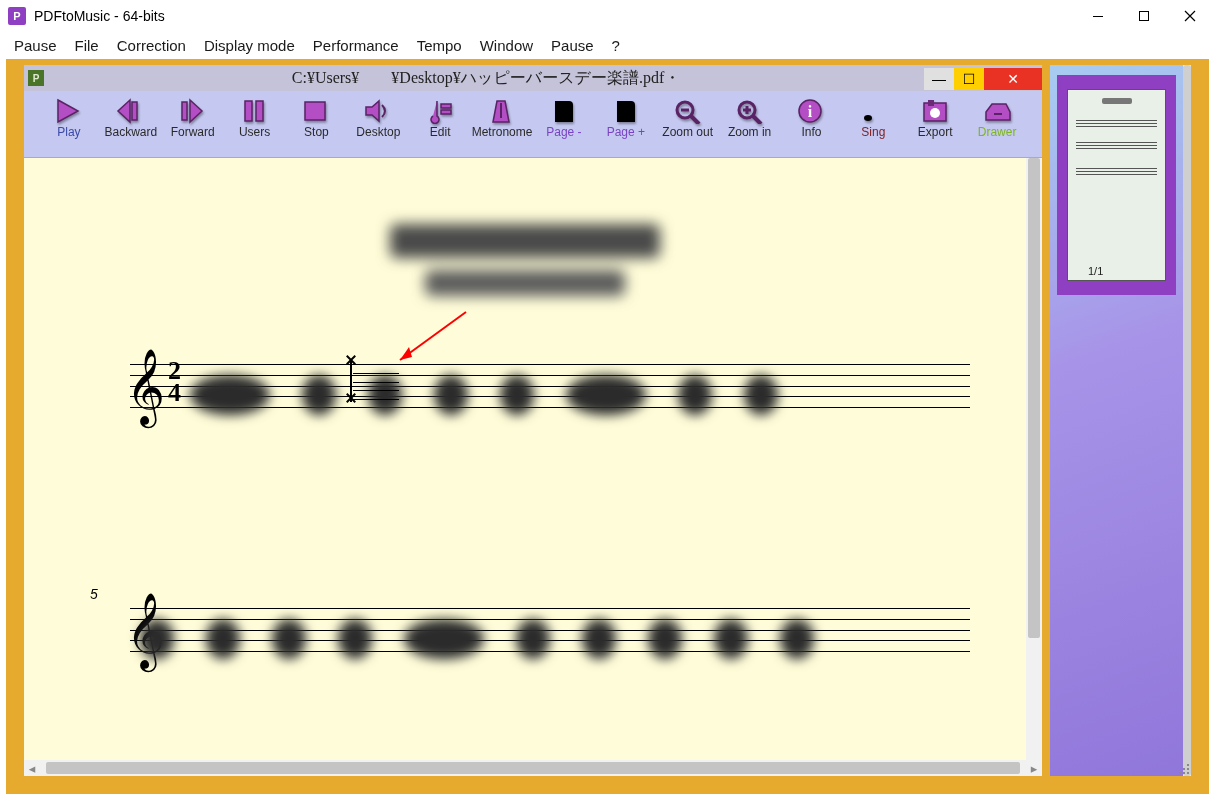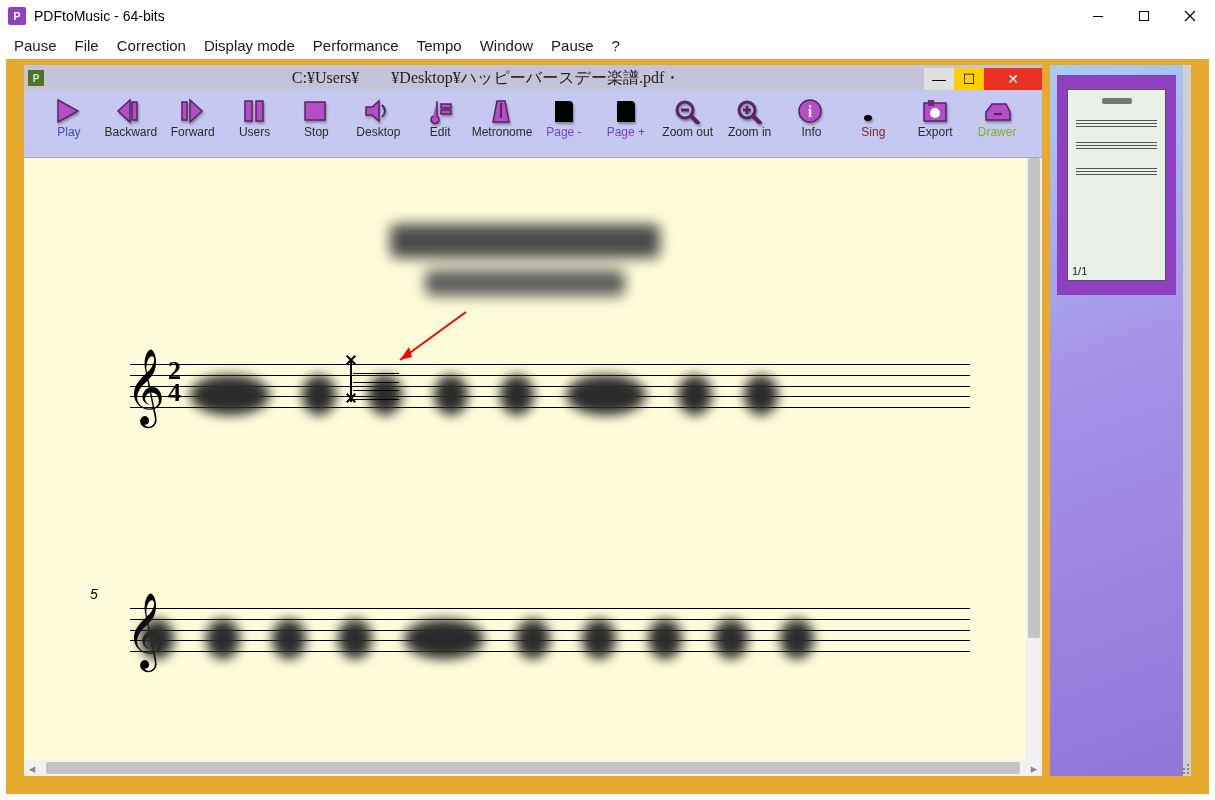"1/1" .thumb-page .pn { left: 4px -> 20px }
